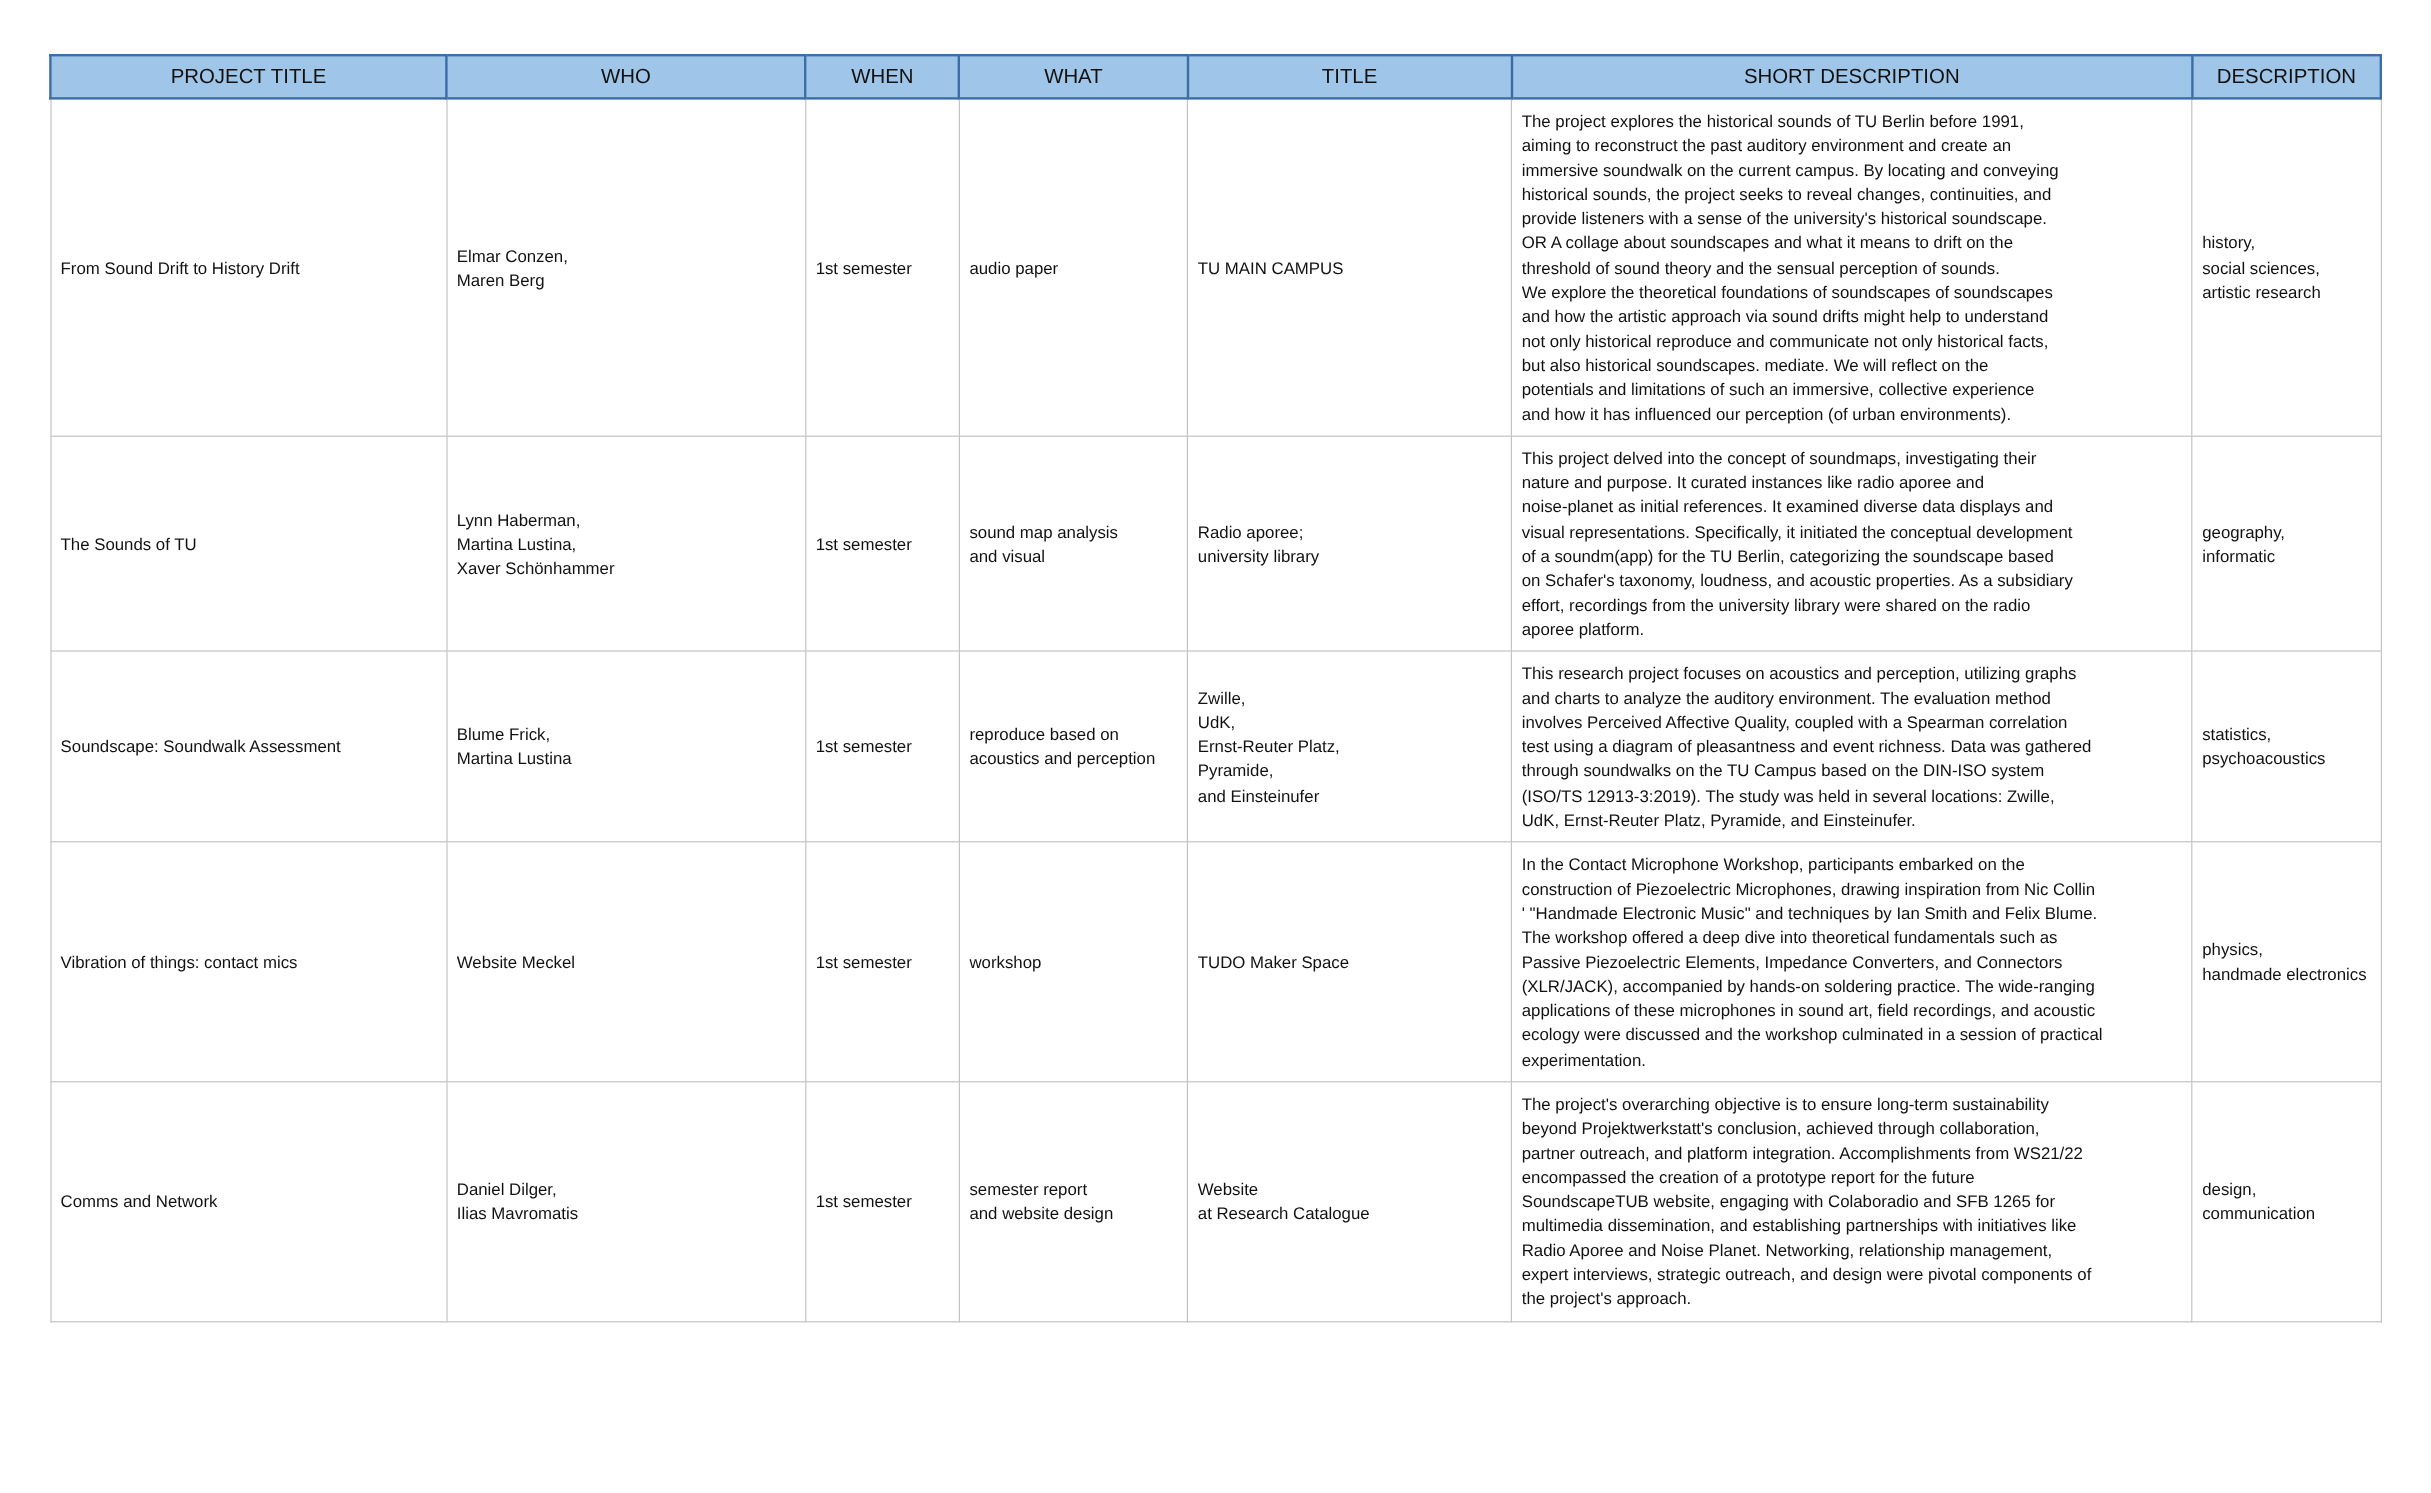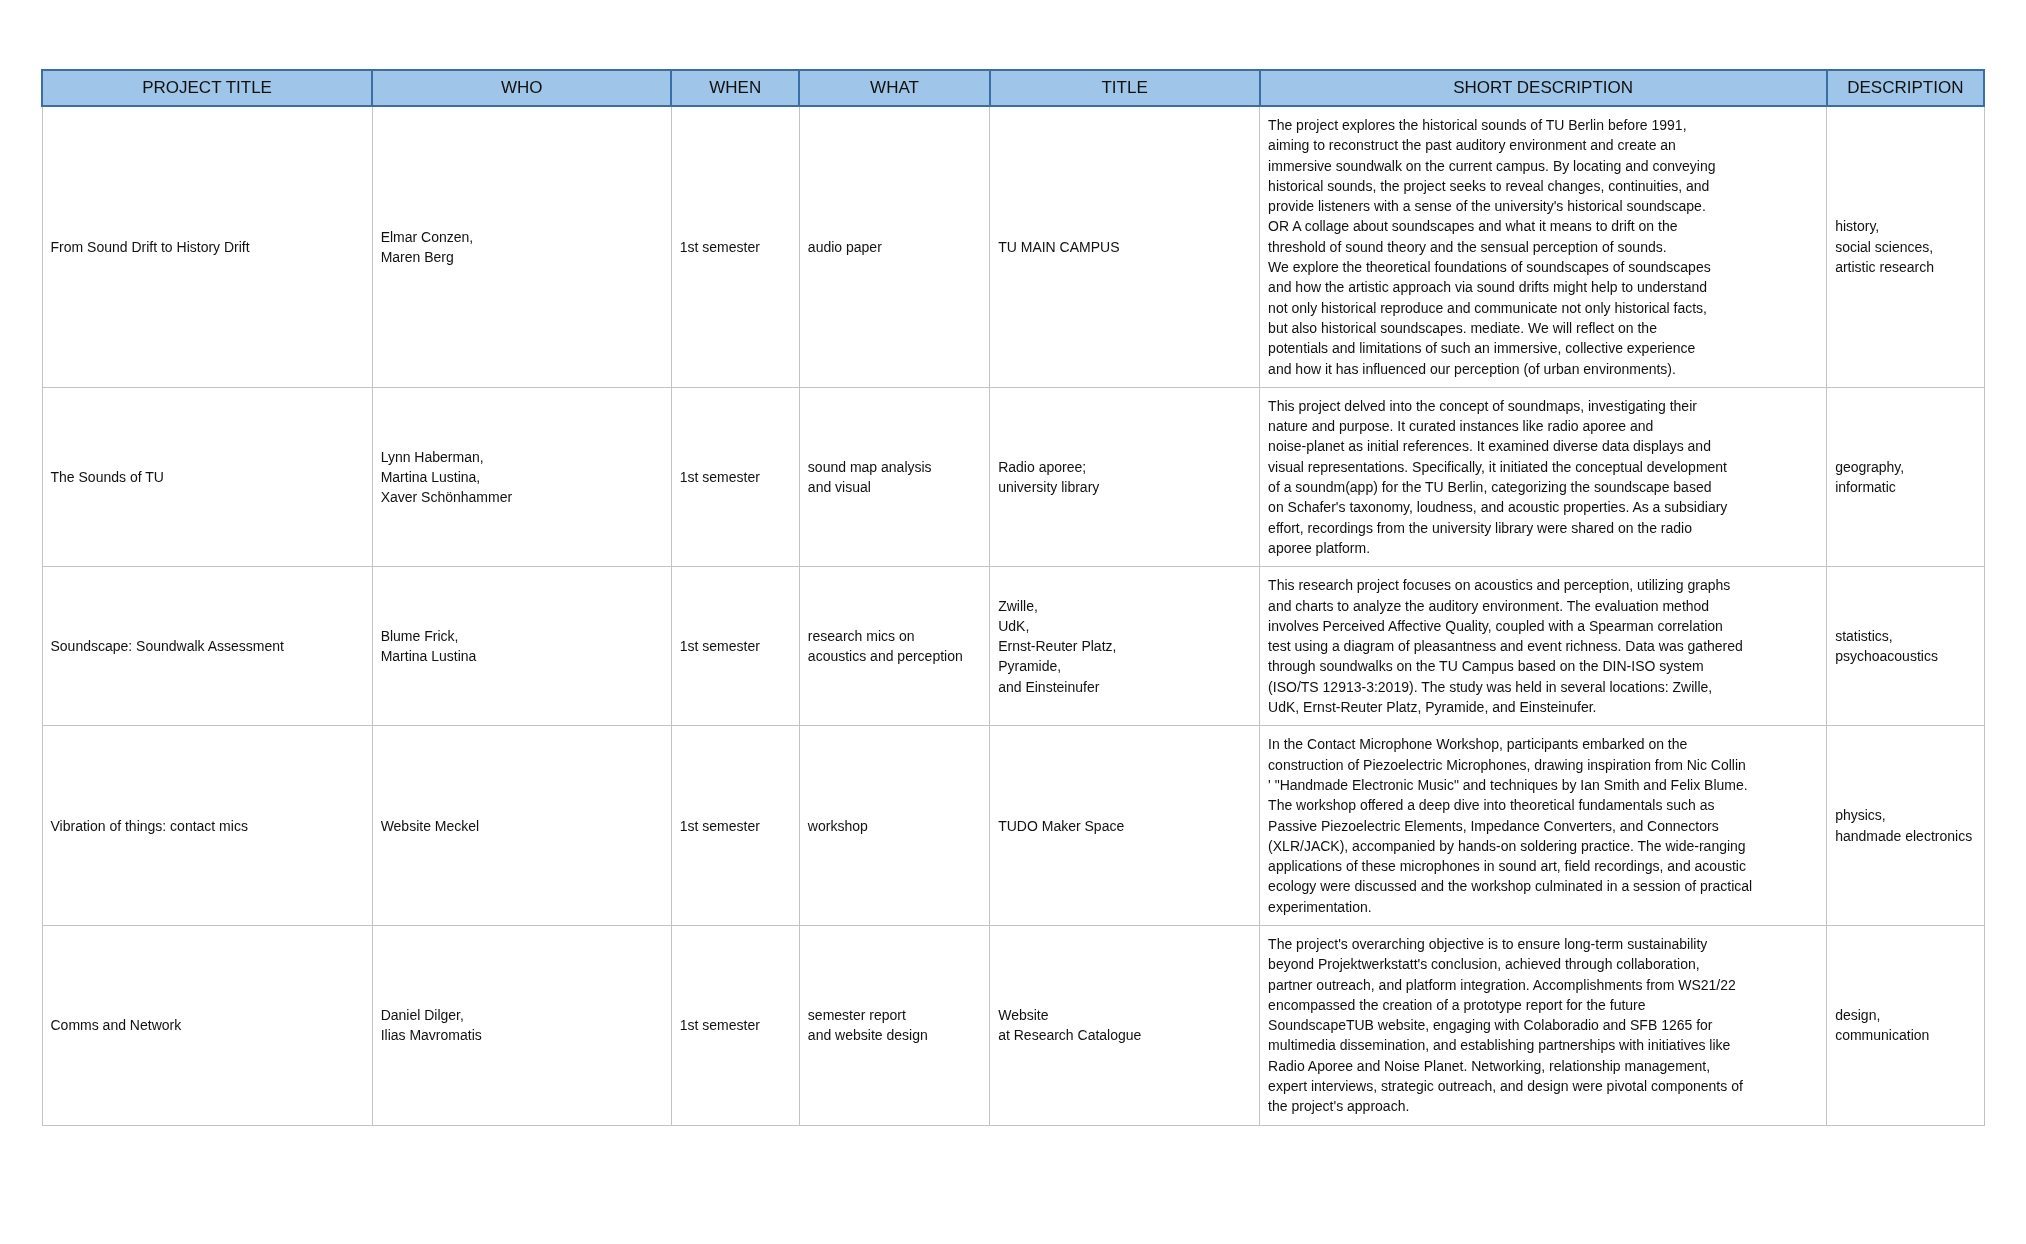"PROJECT TITLE" .page { padding: 69px 41px 0 41px -> 45px 41px 0 41px }
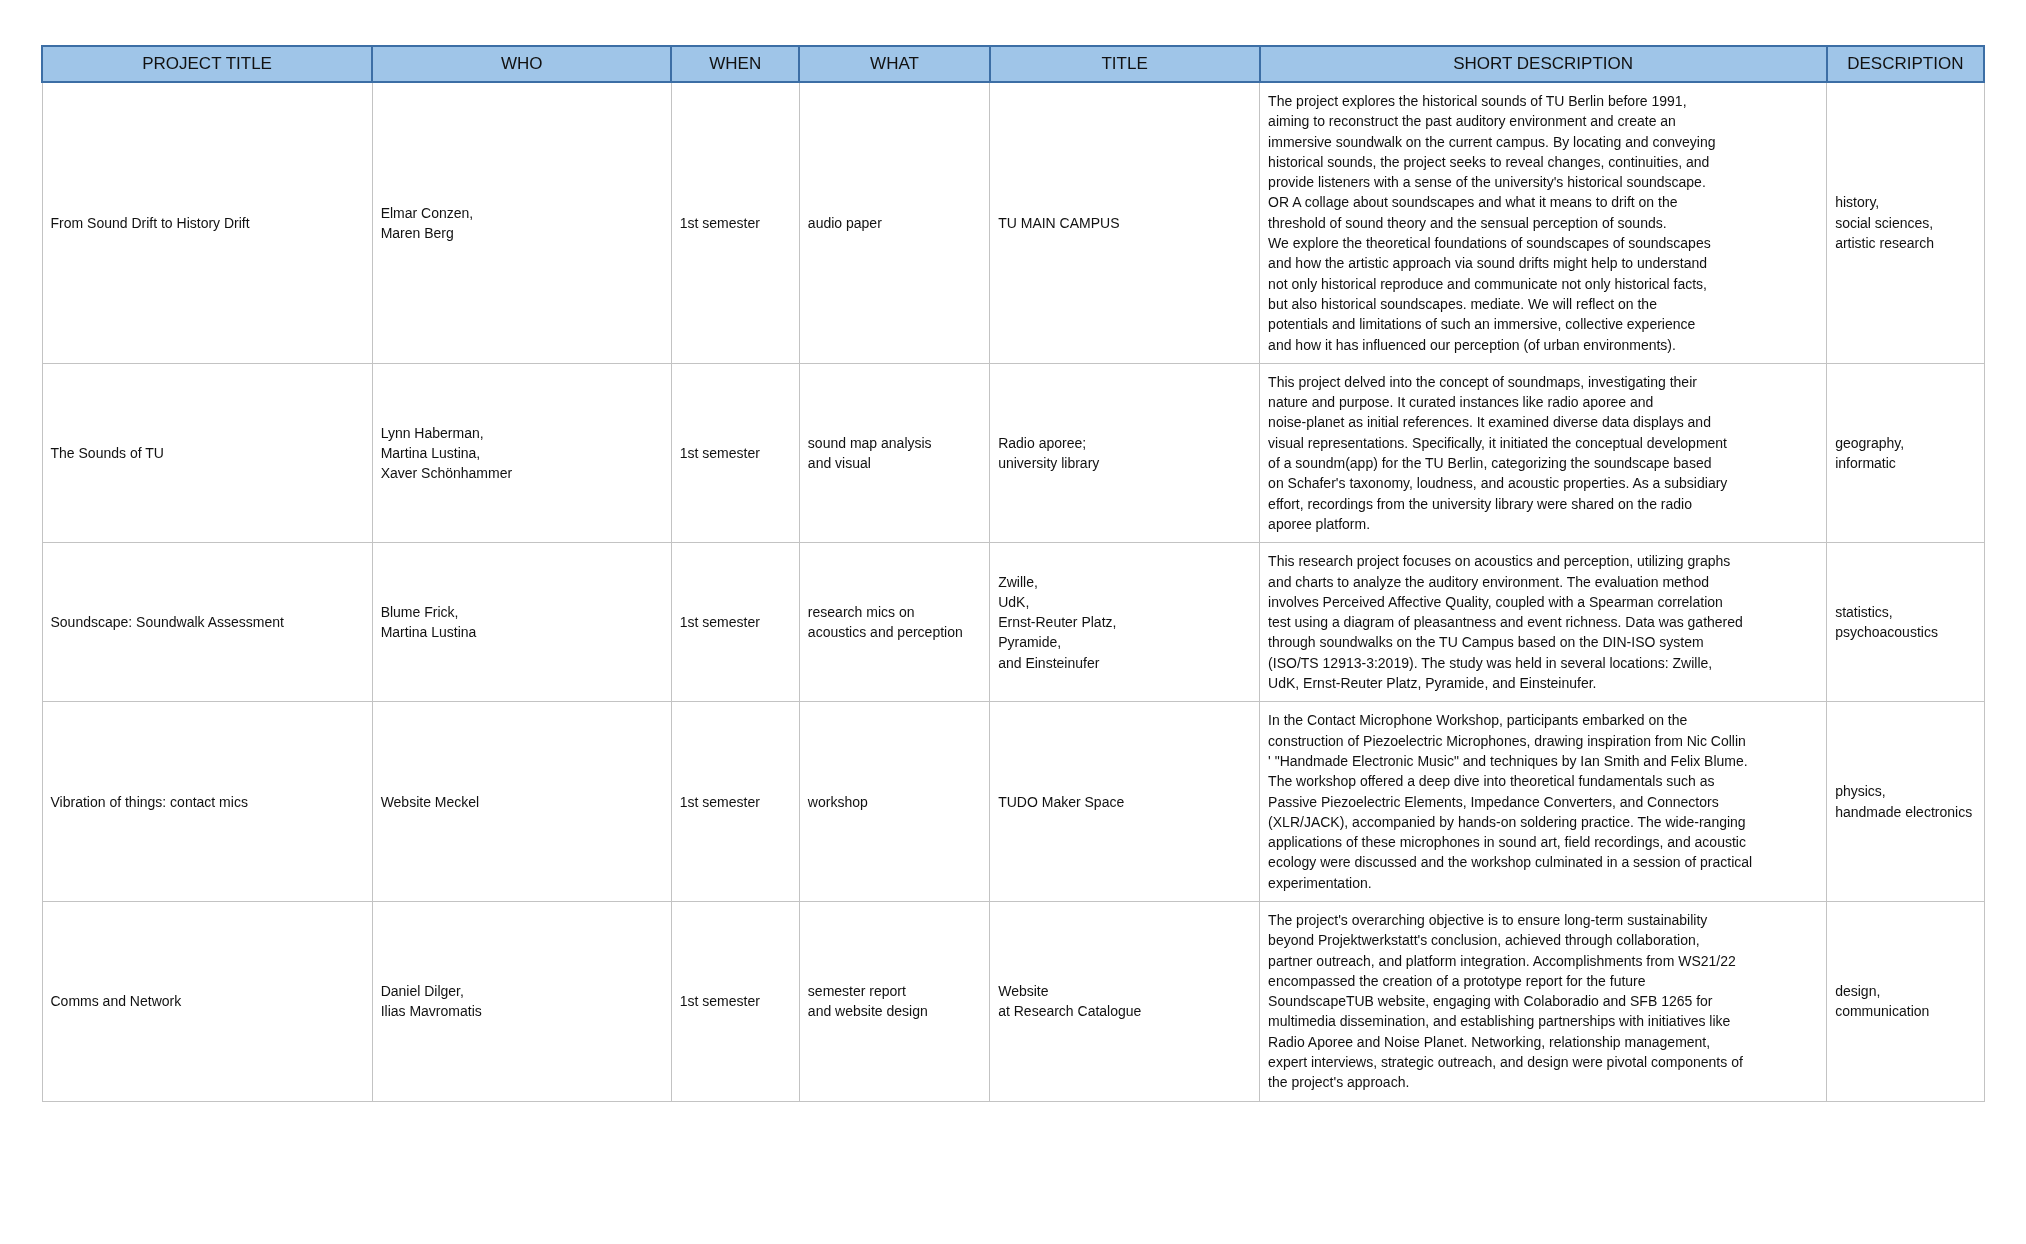"research mics on" td.cell-what { text: research mics -> reproduce based }
